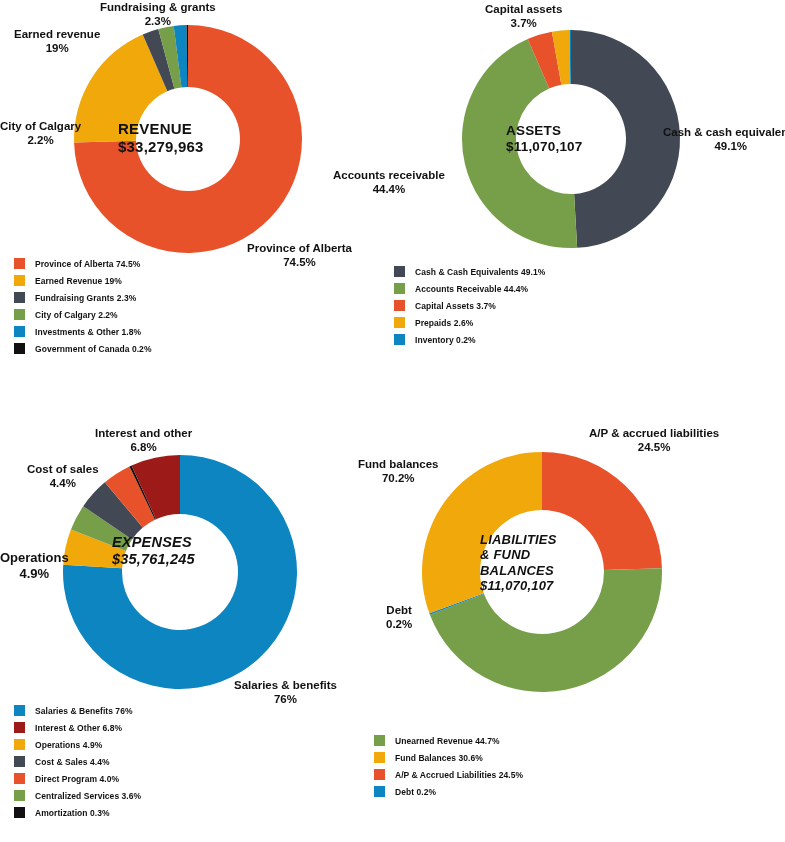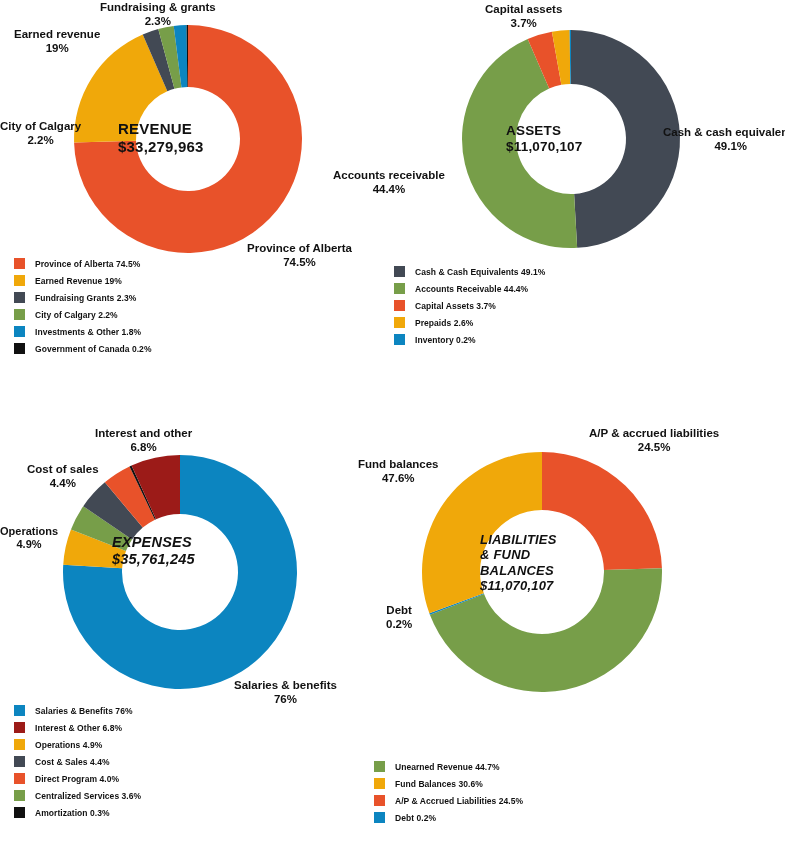"47.6%" span.cl-pct { text: 47.6% -> 70.2% }
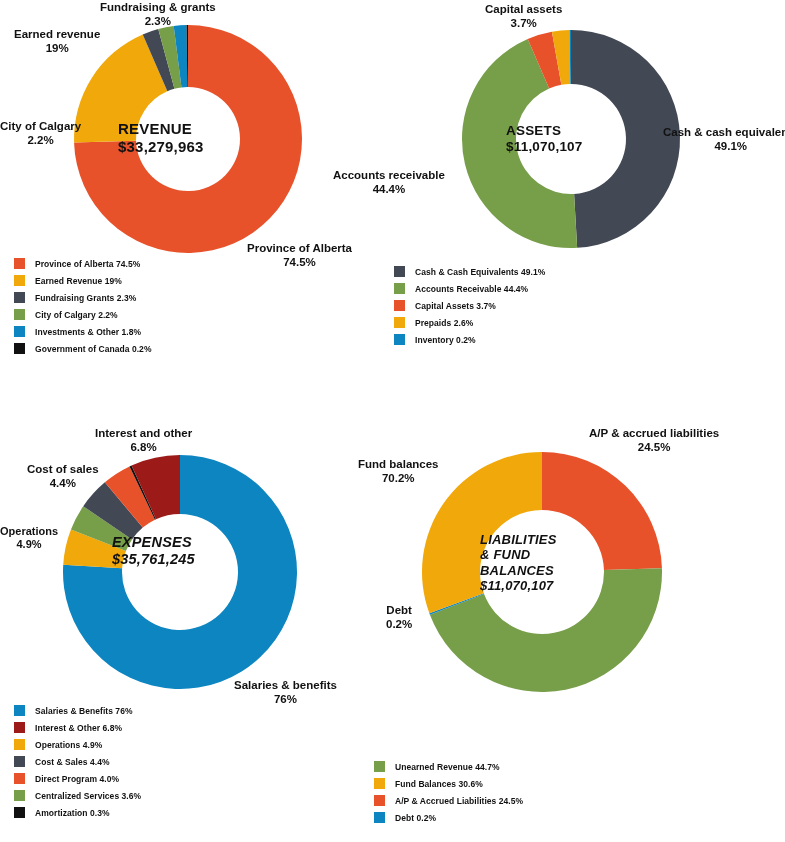"Operations" div.callout { font-size: 11px -> 13px; top: 525px -> 550px }
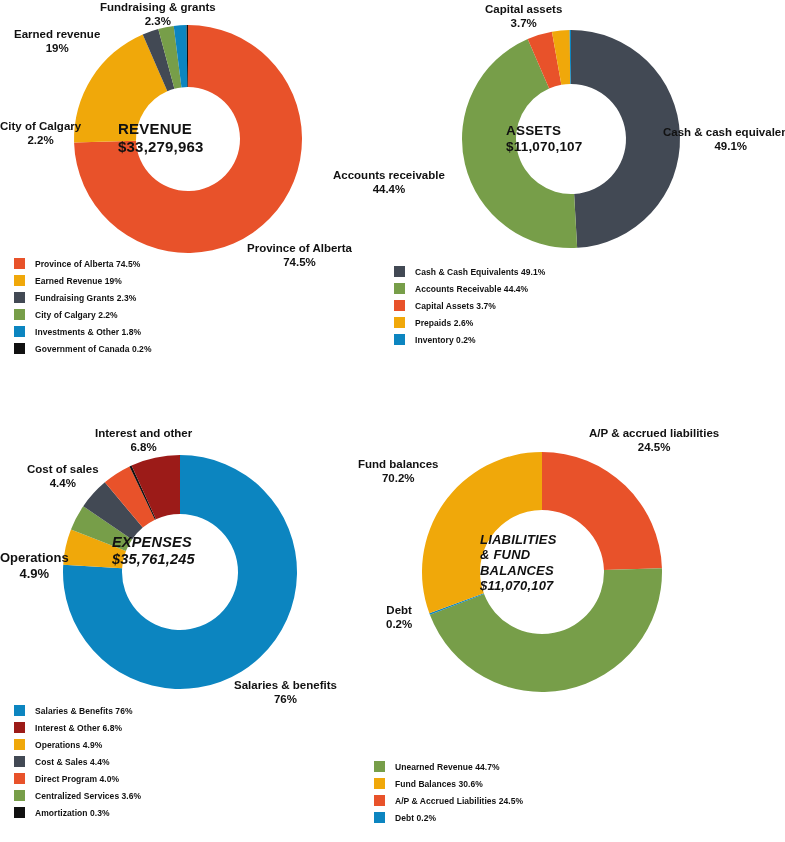"Unearned Revenue 44.7%" div.legend { margin-top: 26px -> none }
